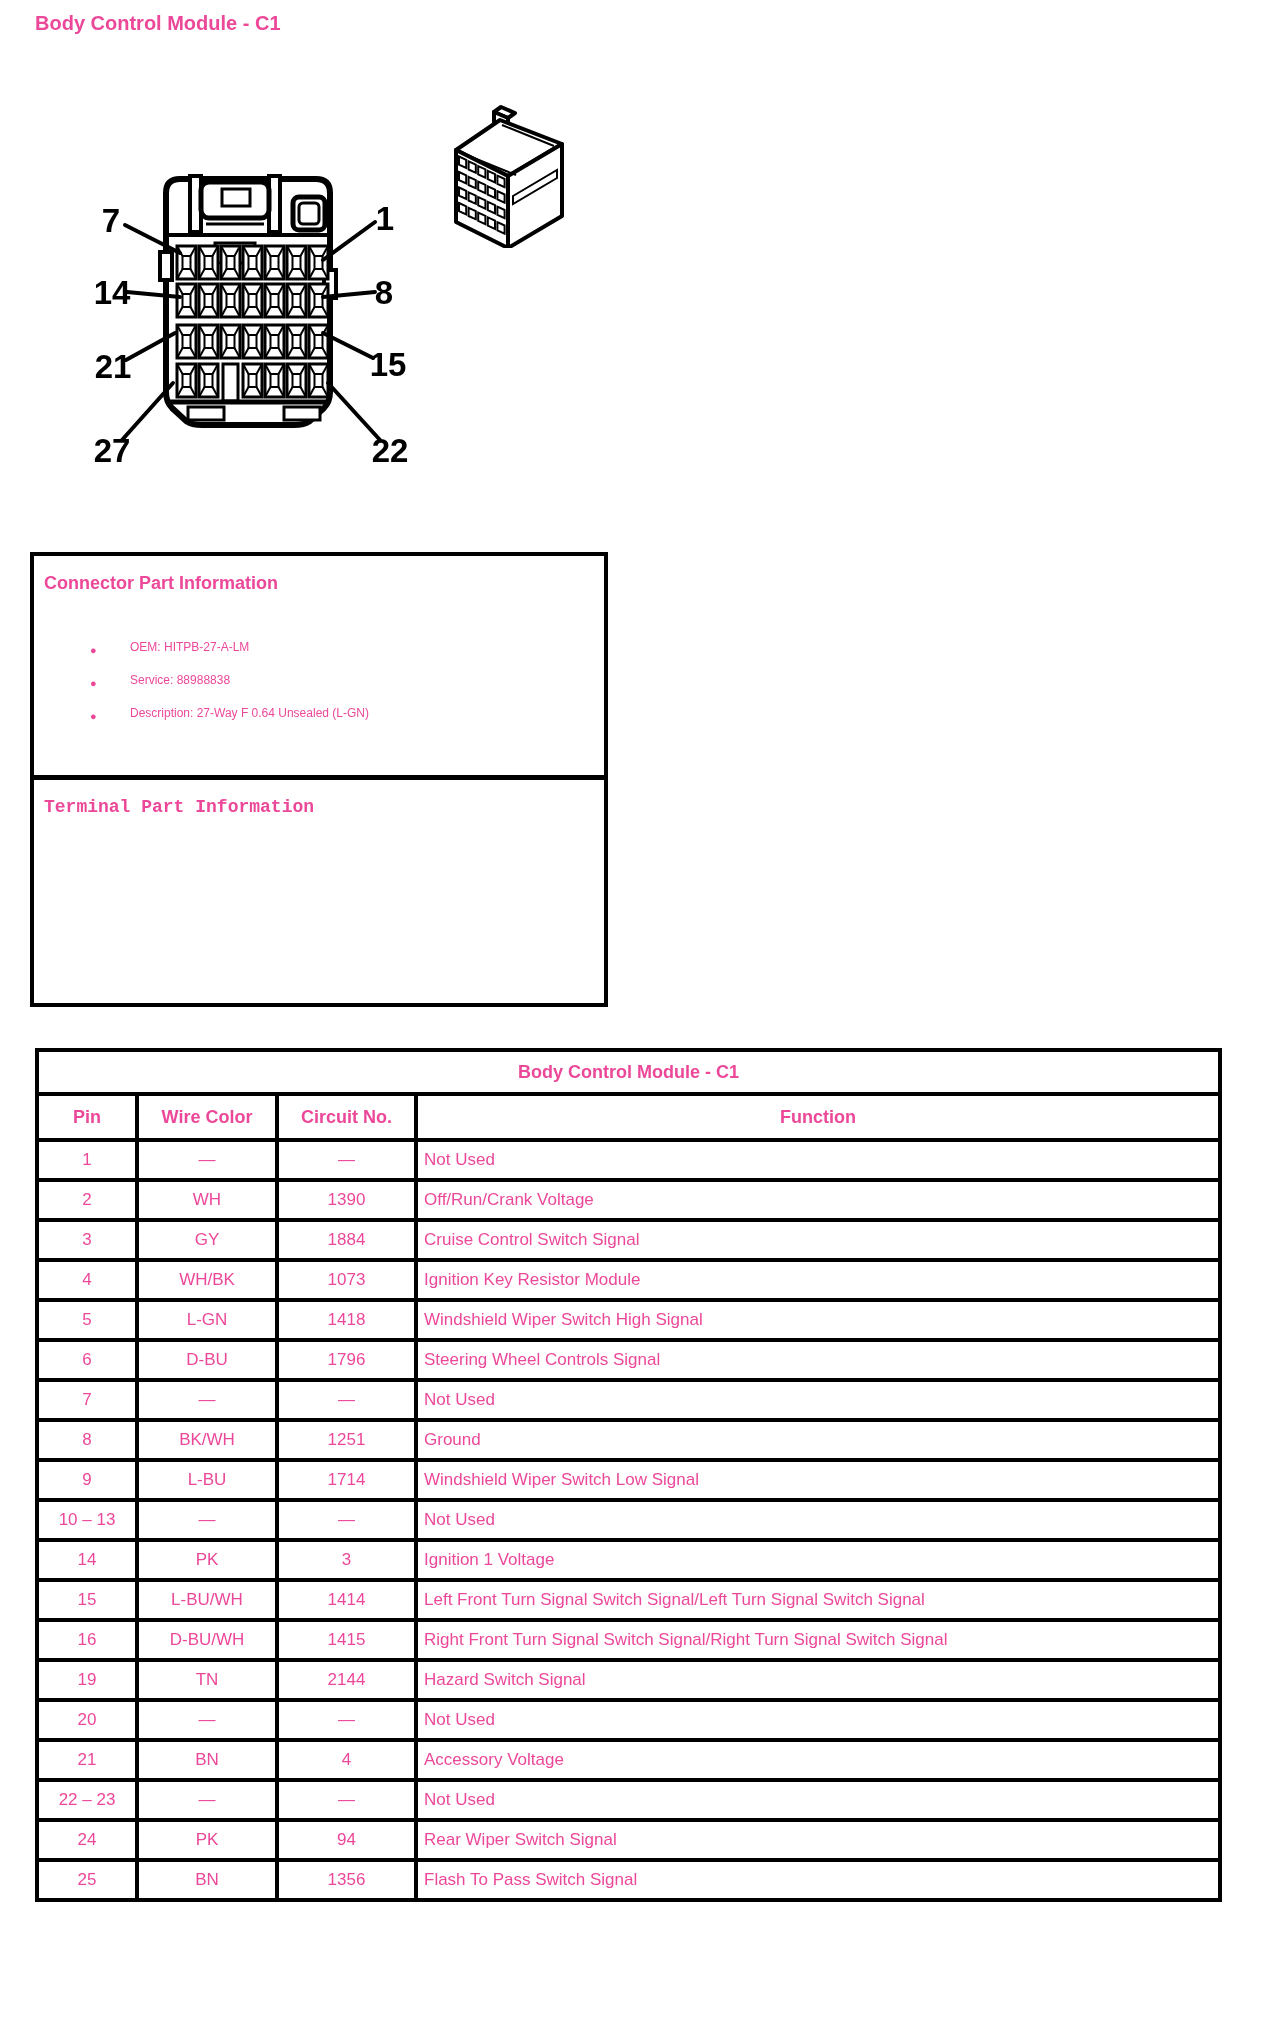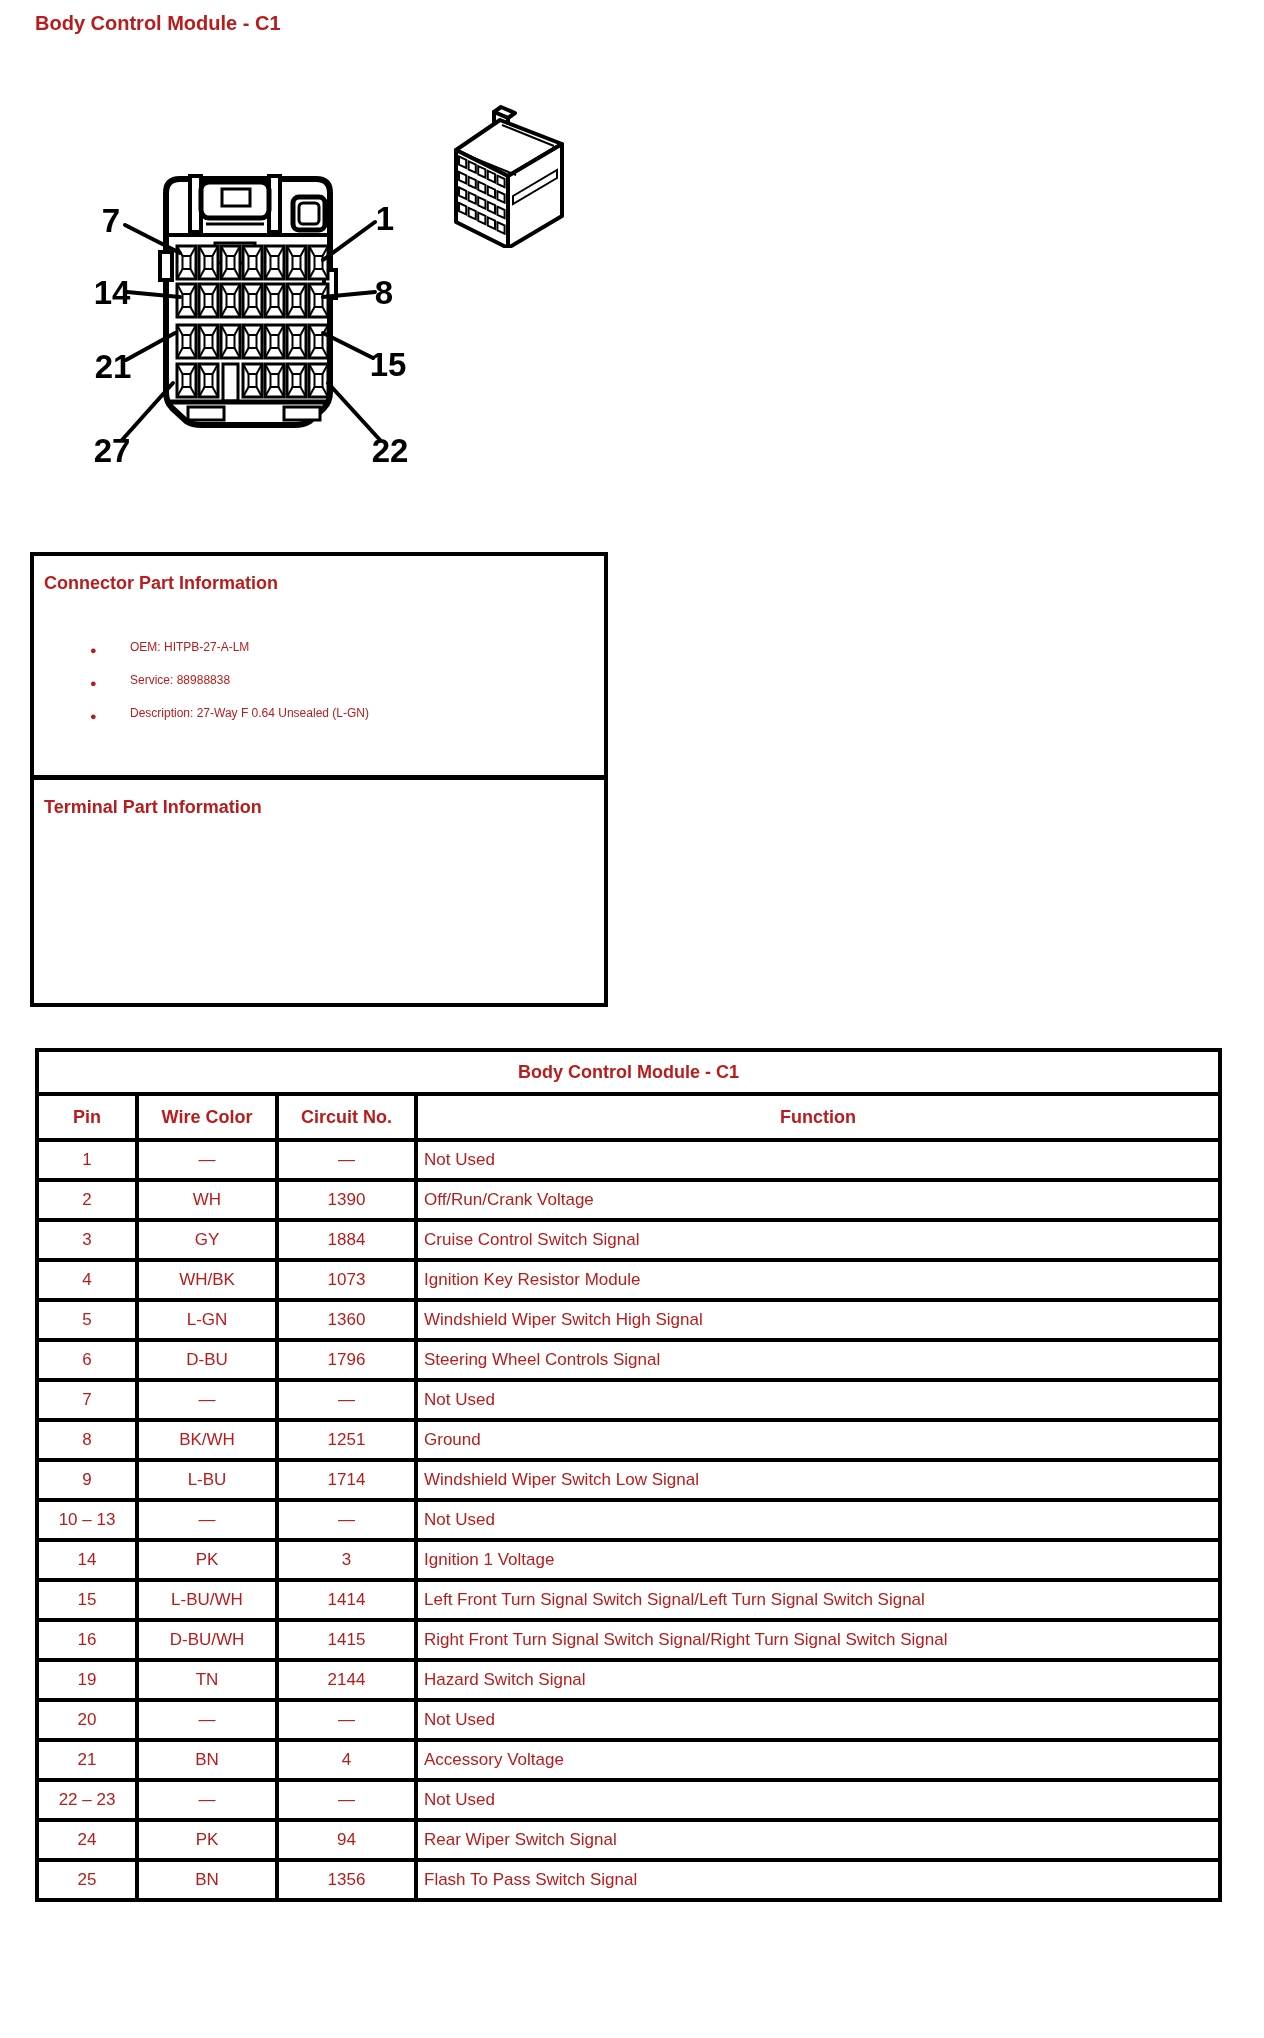"Body Control Module - C1" .page { color: #b91c1c -> #ec4899 }
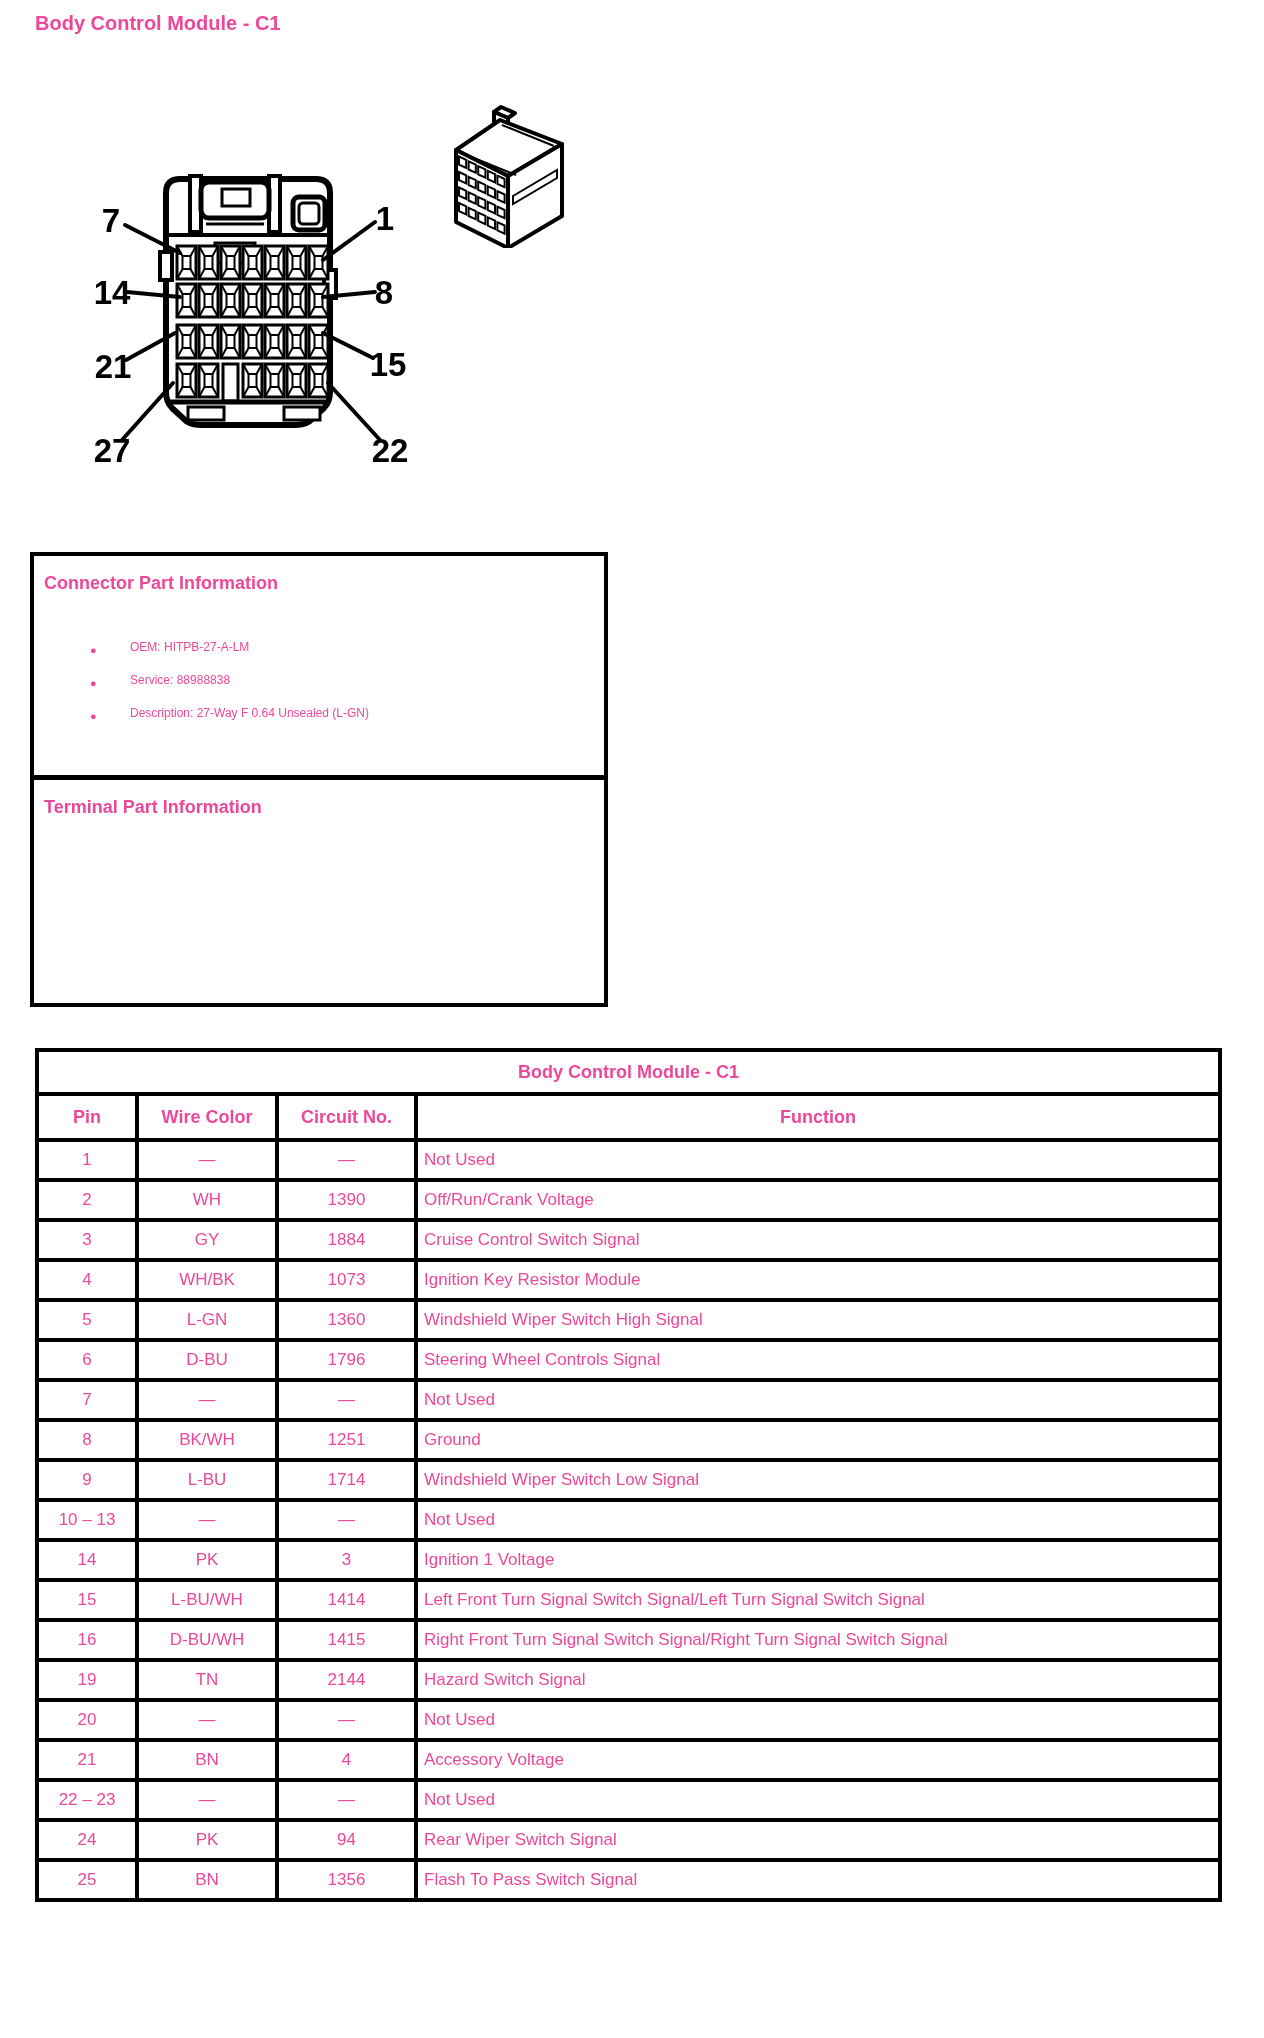"Terminal Part Information" .info-section.second { font-family: none -> Liberation Mono, monospace }
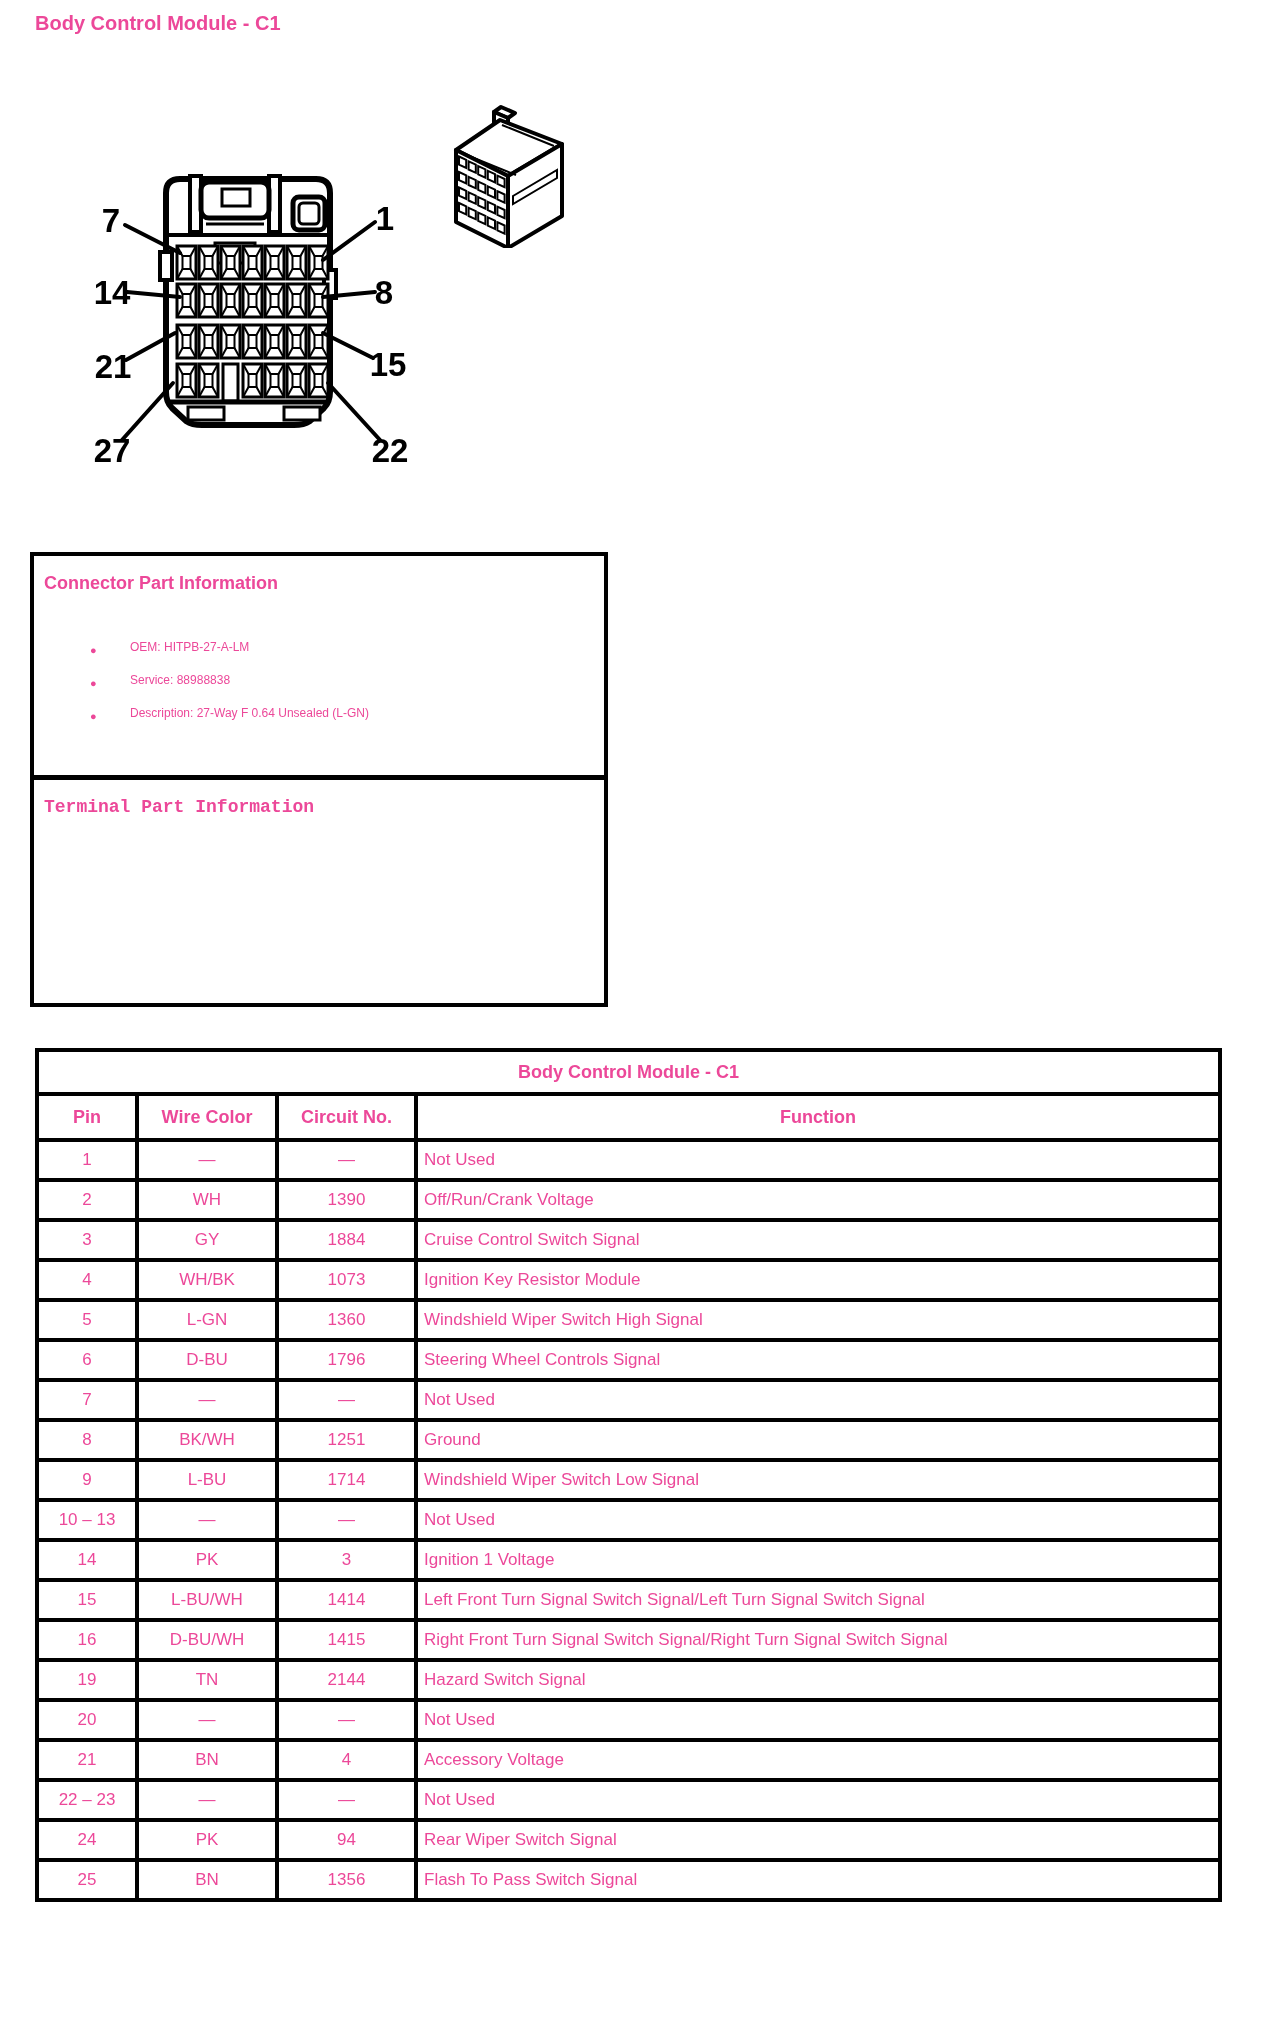"1360" td.c { text: 1360 -> 1418 }
